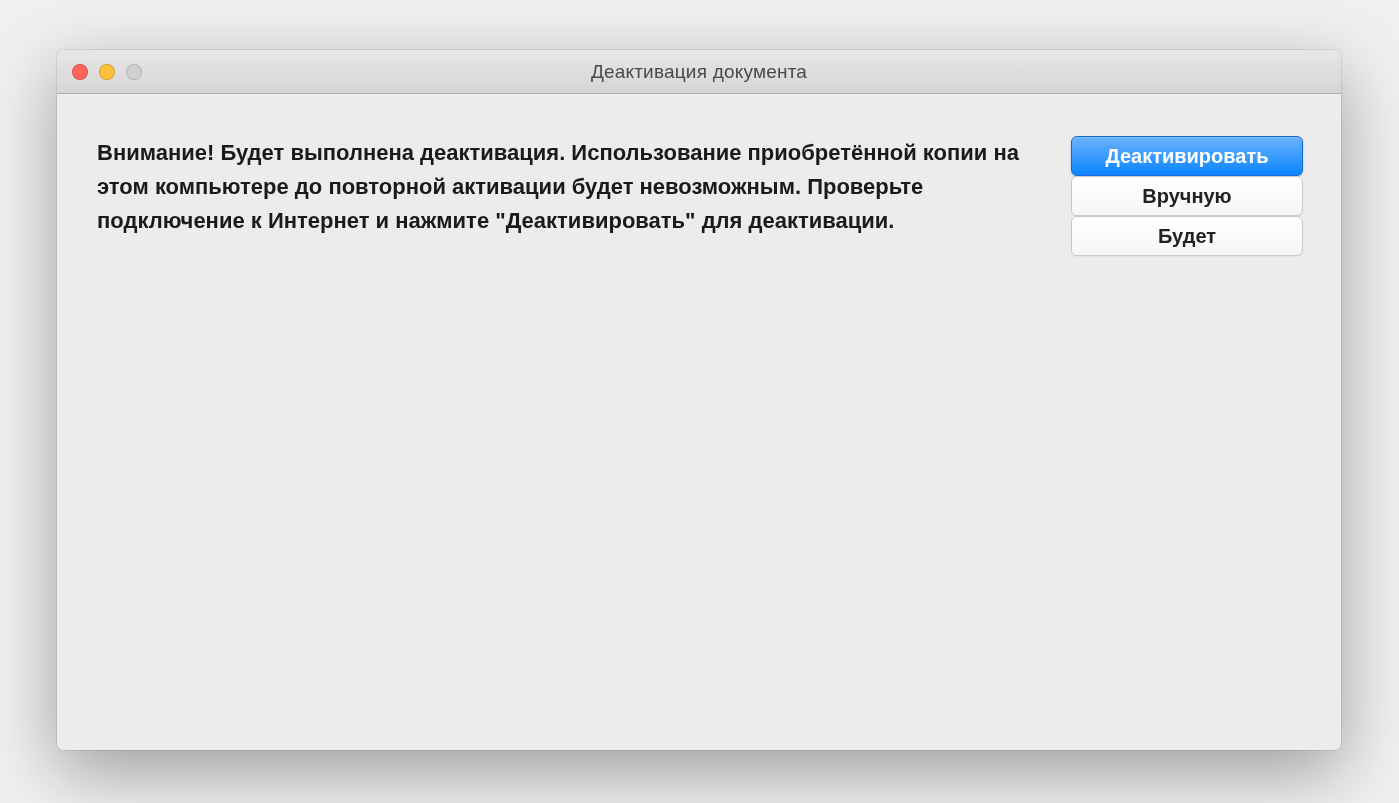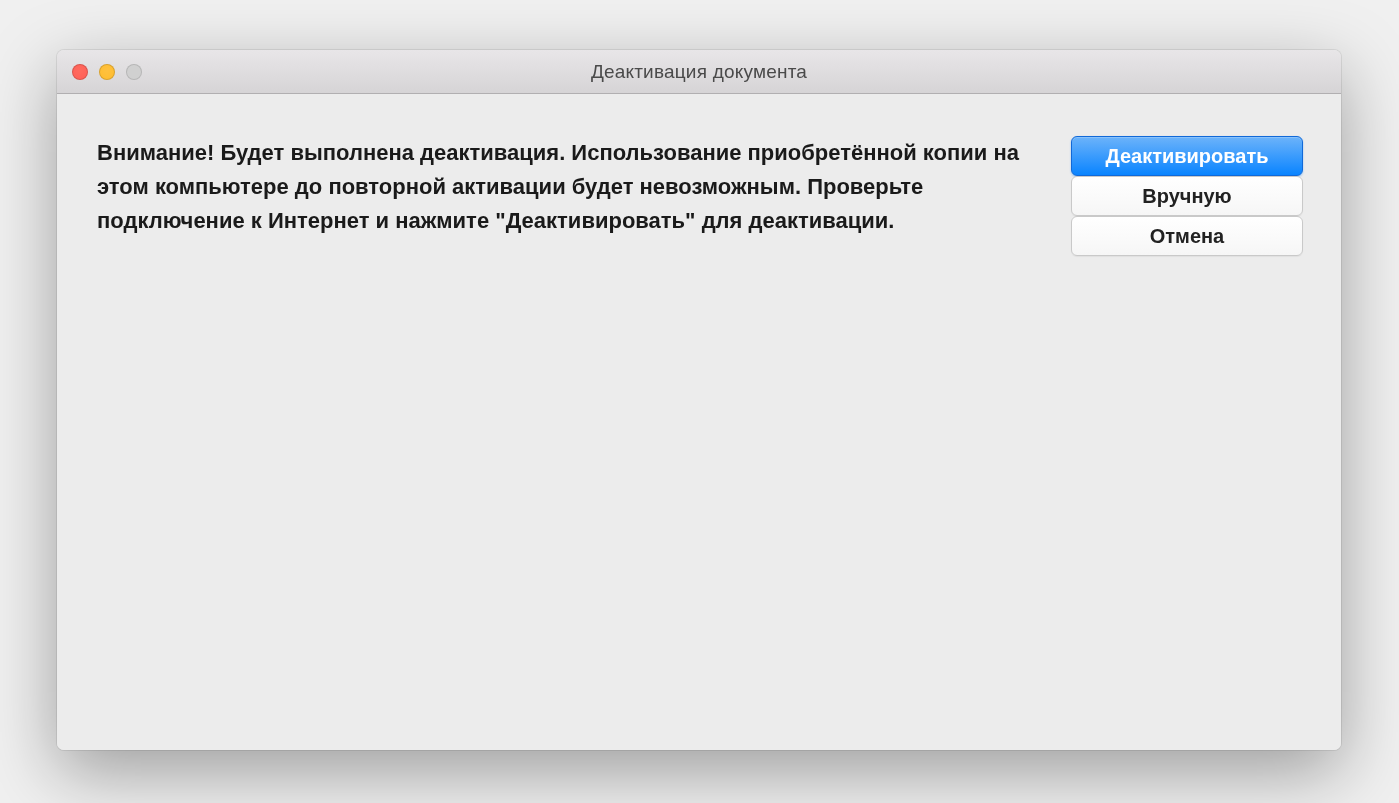"Отмена" div.mac-button { text: Отмена -> Будет }
